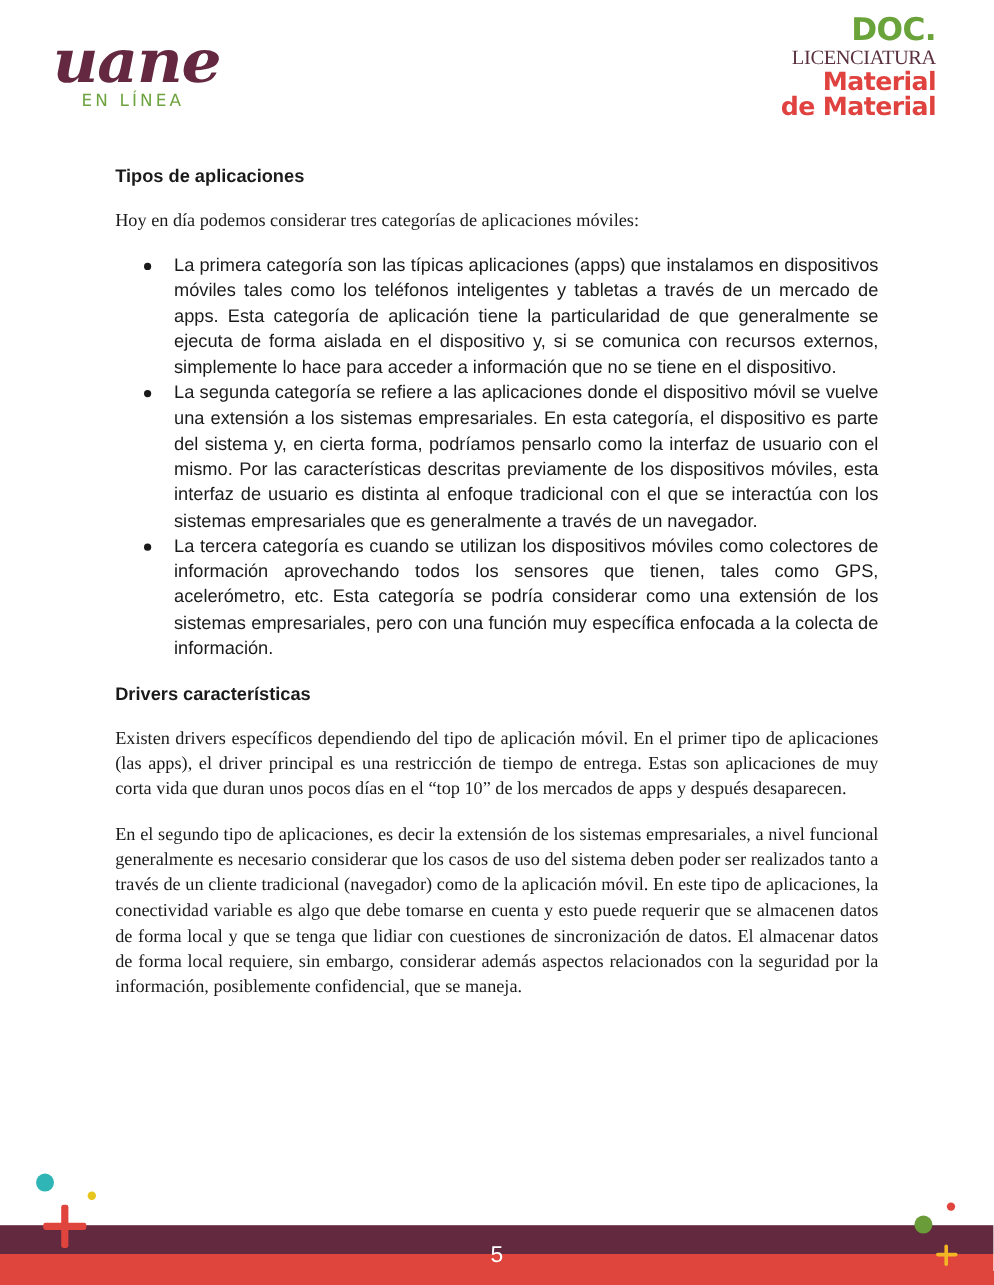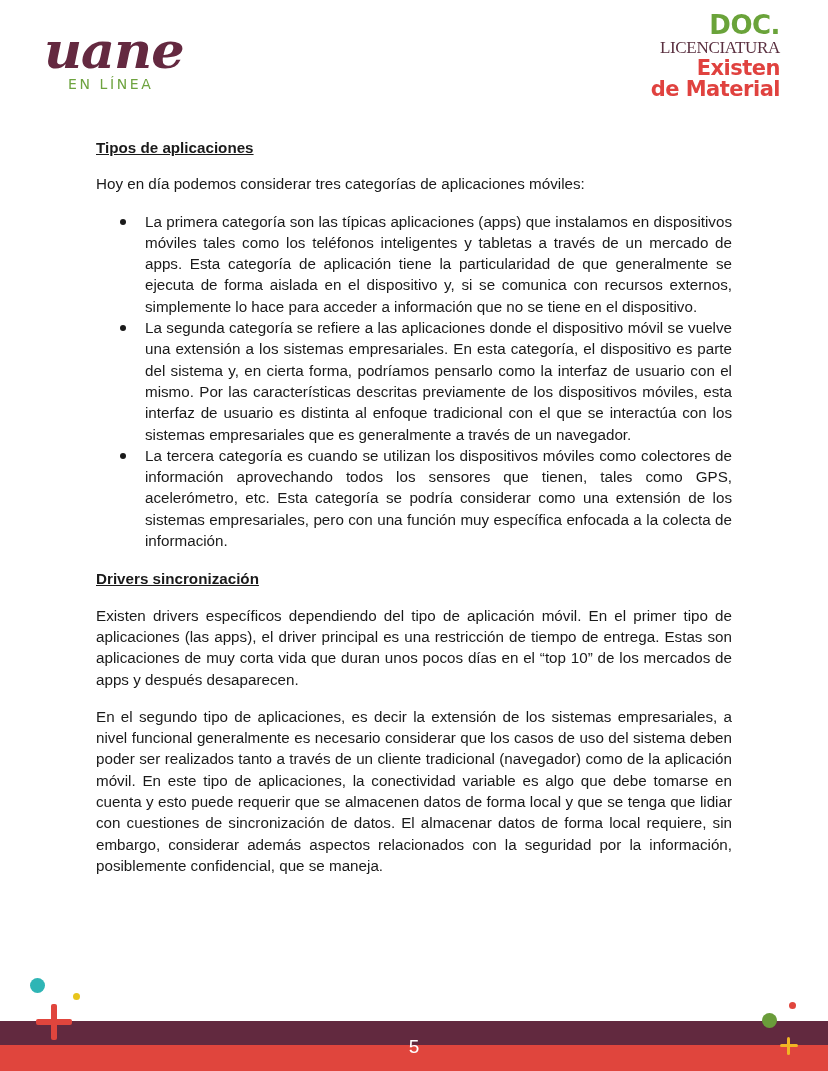"Existen" div.logo-material { text: Existen -> Material }
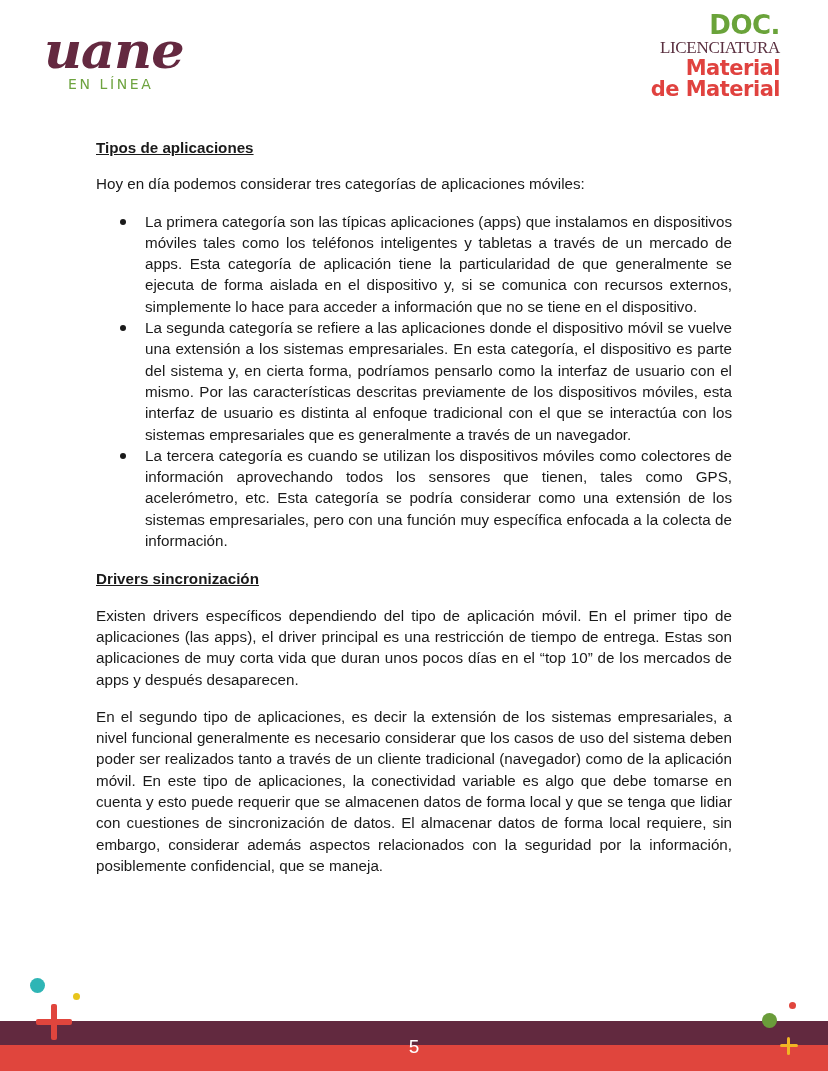"Tipos de aplicaciones" .section-title { text-decoration: underline -> none }
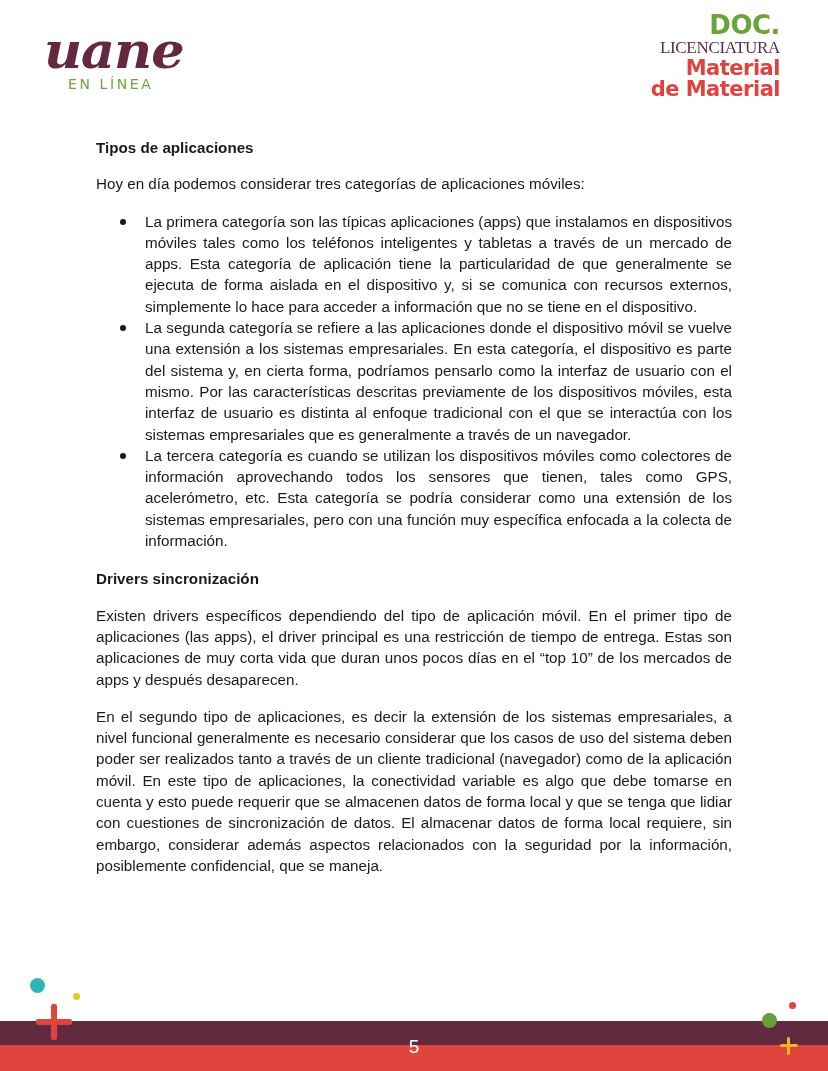"Hoy en día podemos considerar" .para { font-family: none -> Liberation Serif, serif }
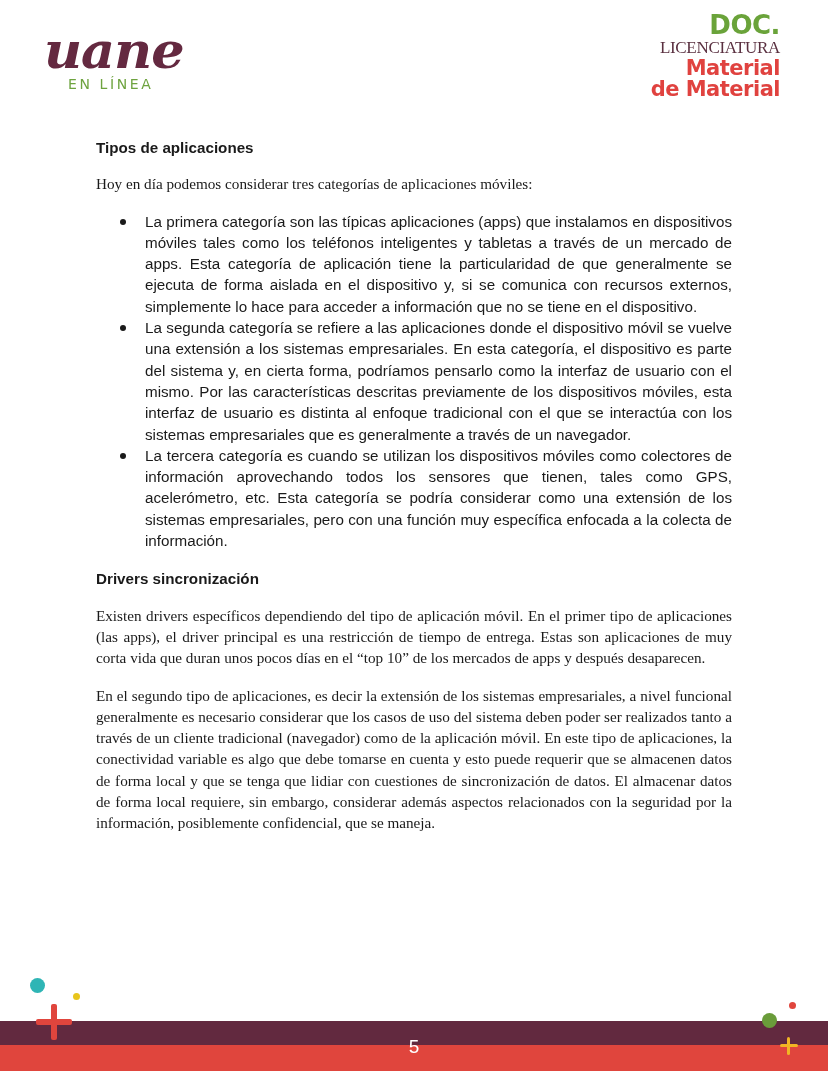"Drivers sincronización" div.section-title { text: sincronización -> características }
